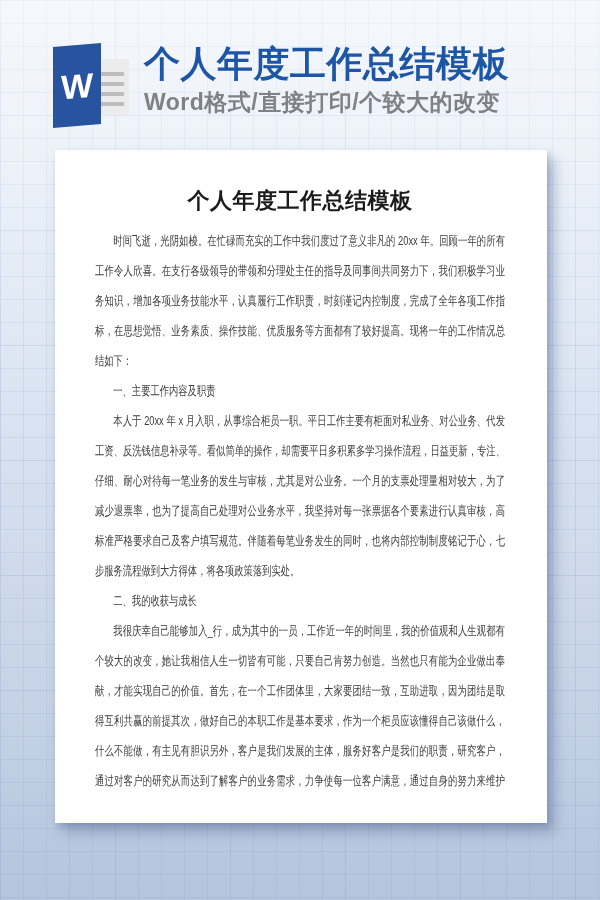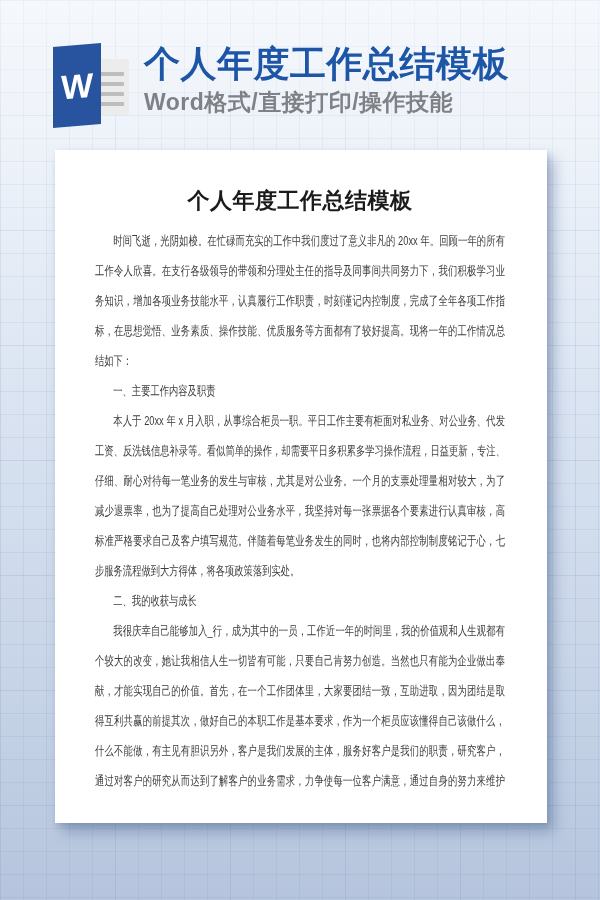"Word格式/直接打印/操作技能" div.hdr-sub { text: /操作技能 -> /个较大的改变 }
